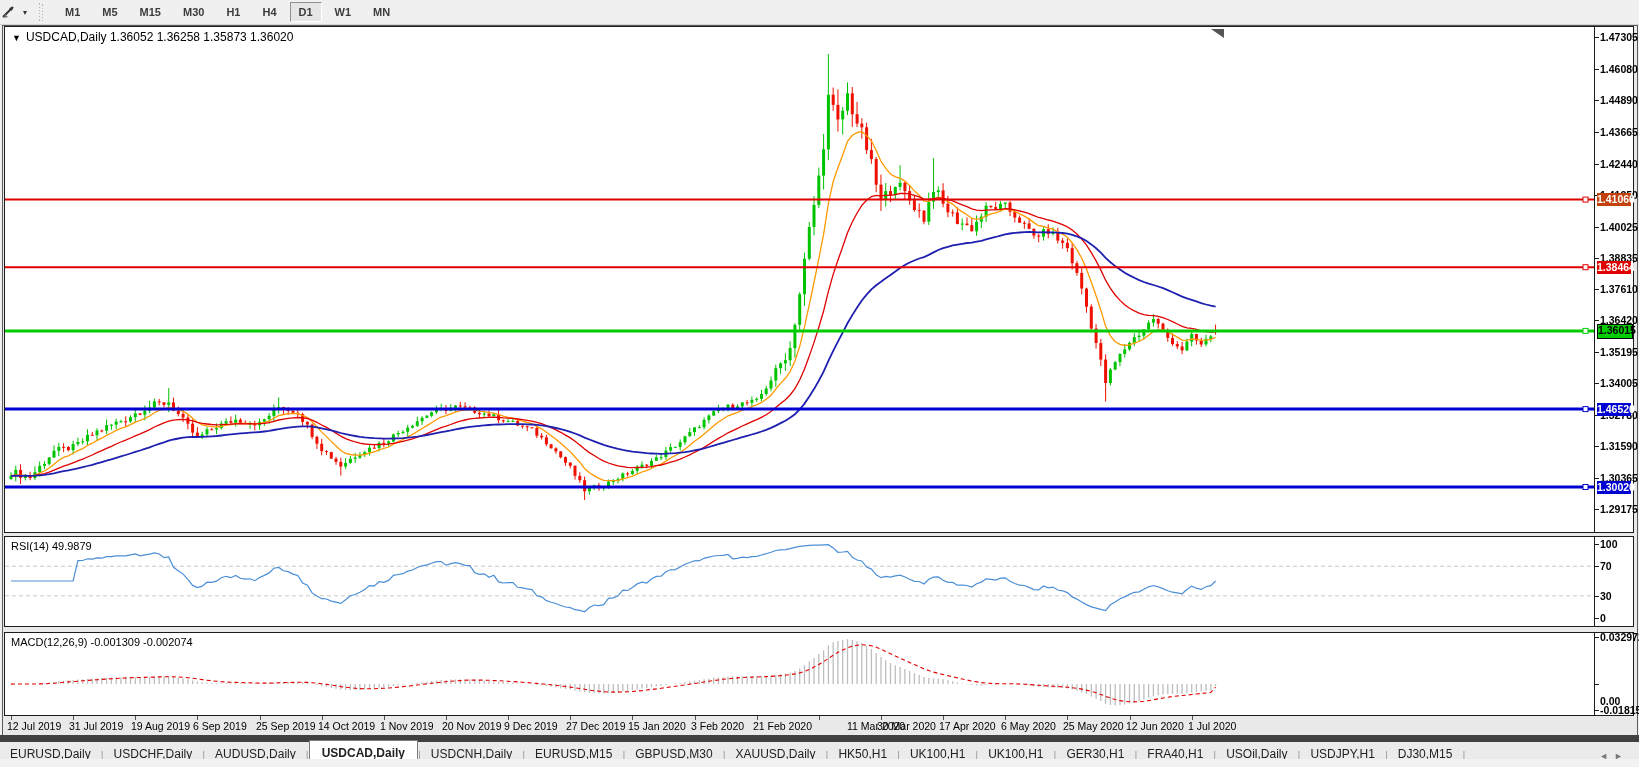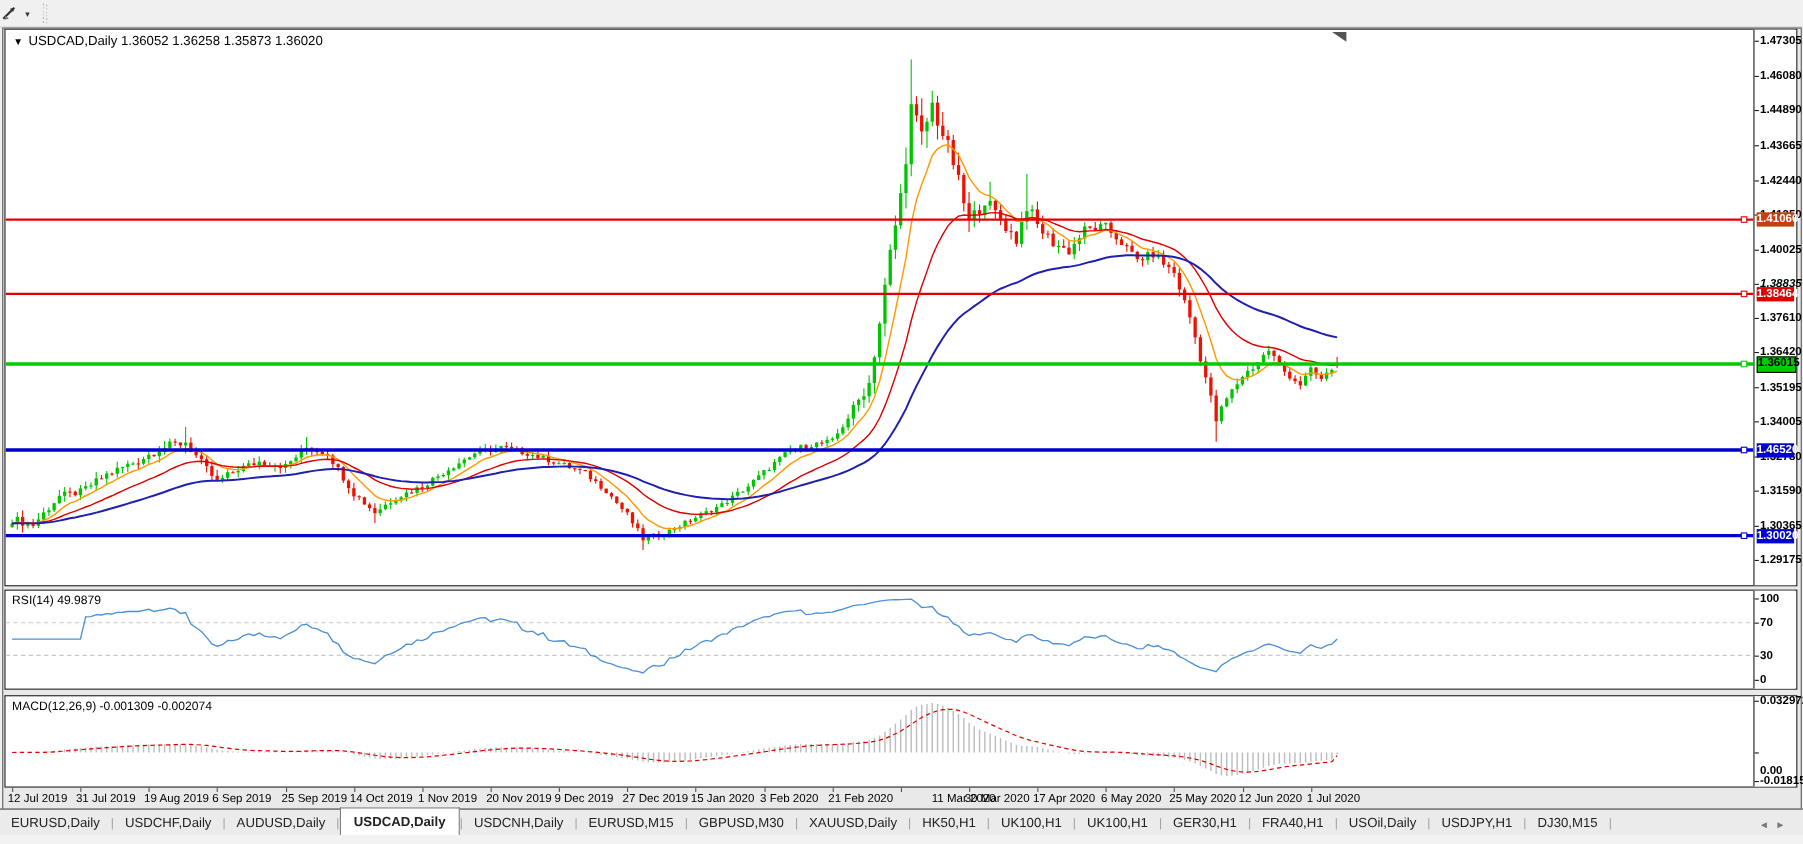"M1 M5 M15 M30 H1" span { html: none -> <span><button>M1</button><button>M5</button><button>M15</button><button>M30</button><button>H1</button><button>H4</button><button>D1</button><button>W1</button><button>MN</button></span> }
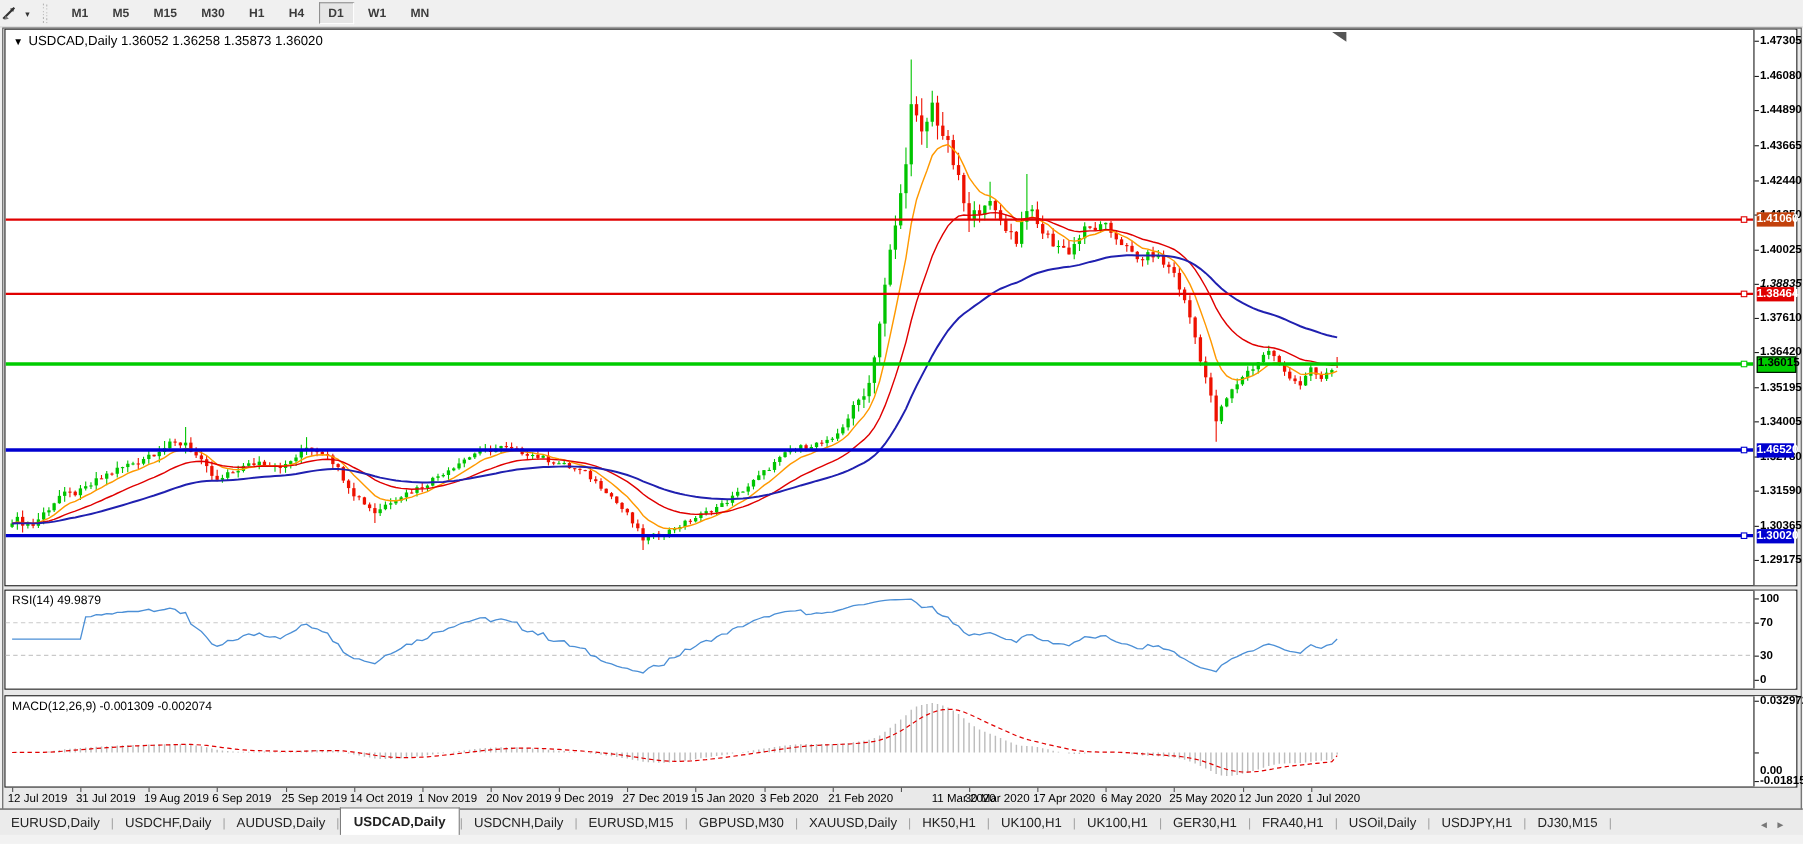"1.38835" div.ticklabel { font-style: italic -> none }
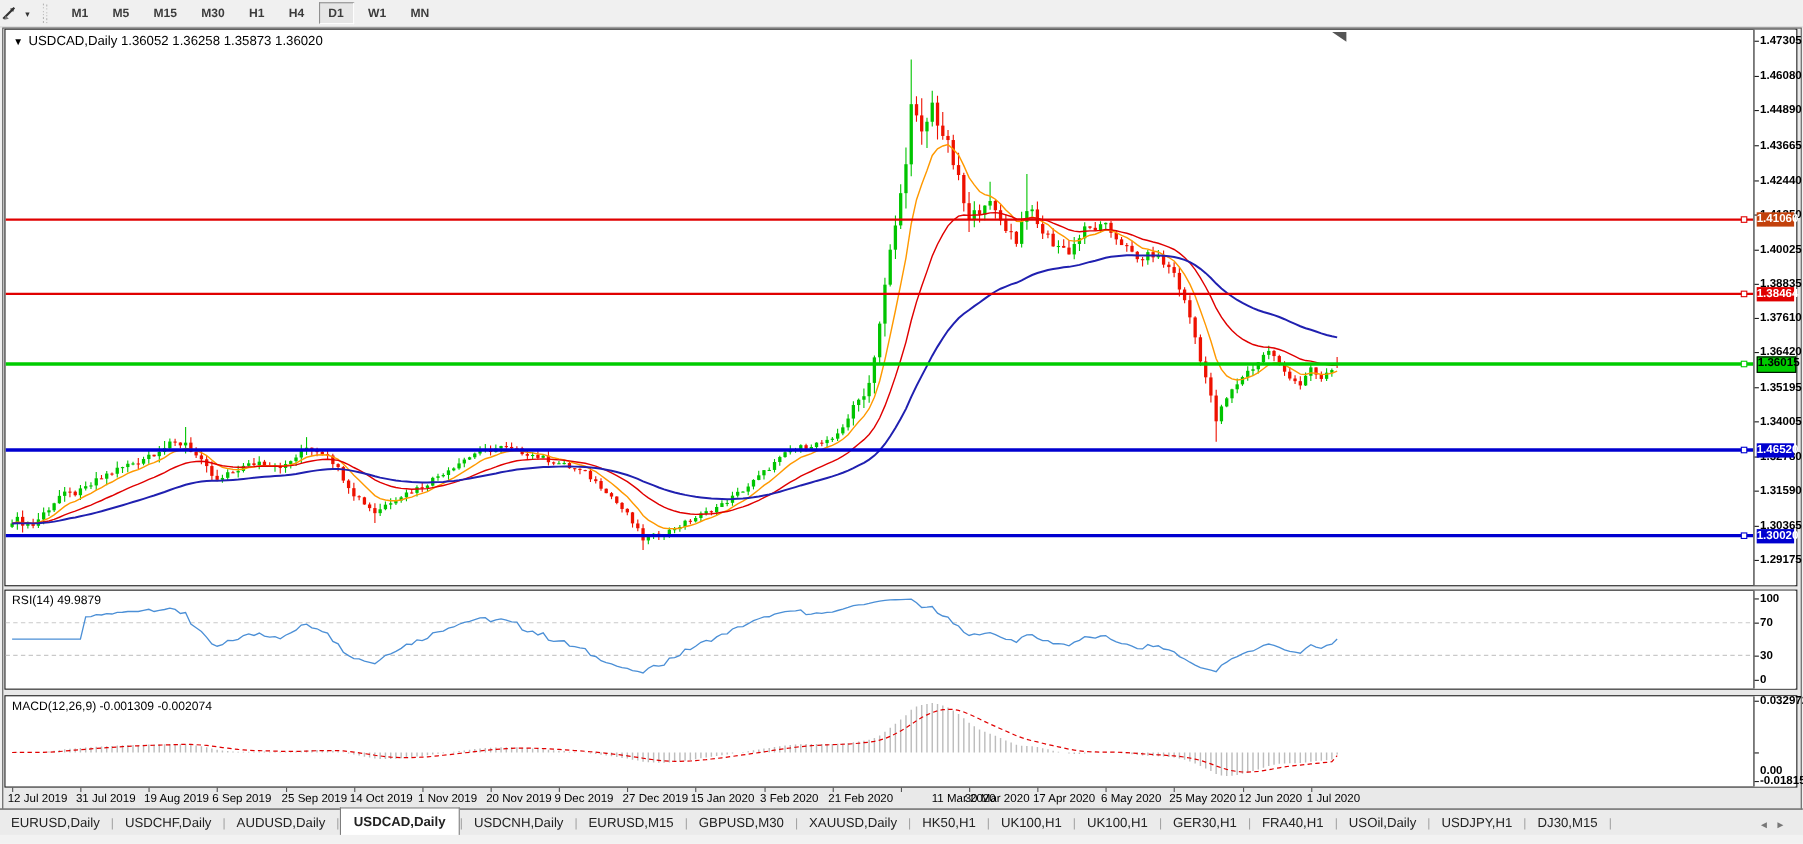"EURUSD,Daily" .tabbar { border-top: 1px solid #404040 -> 7px solid #404040 }
